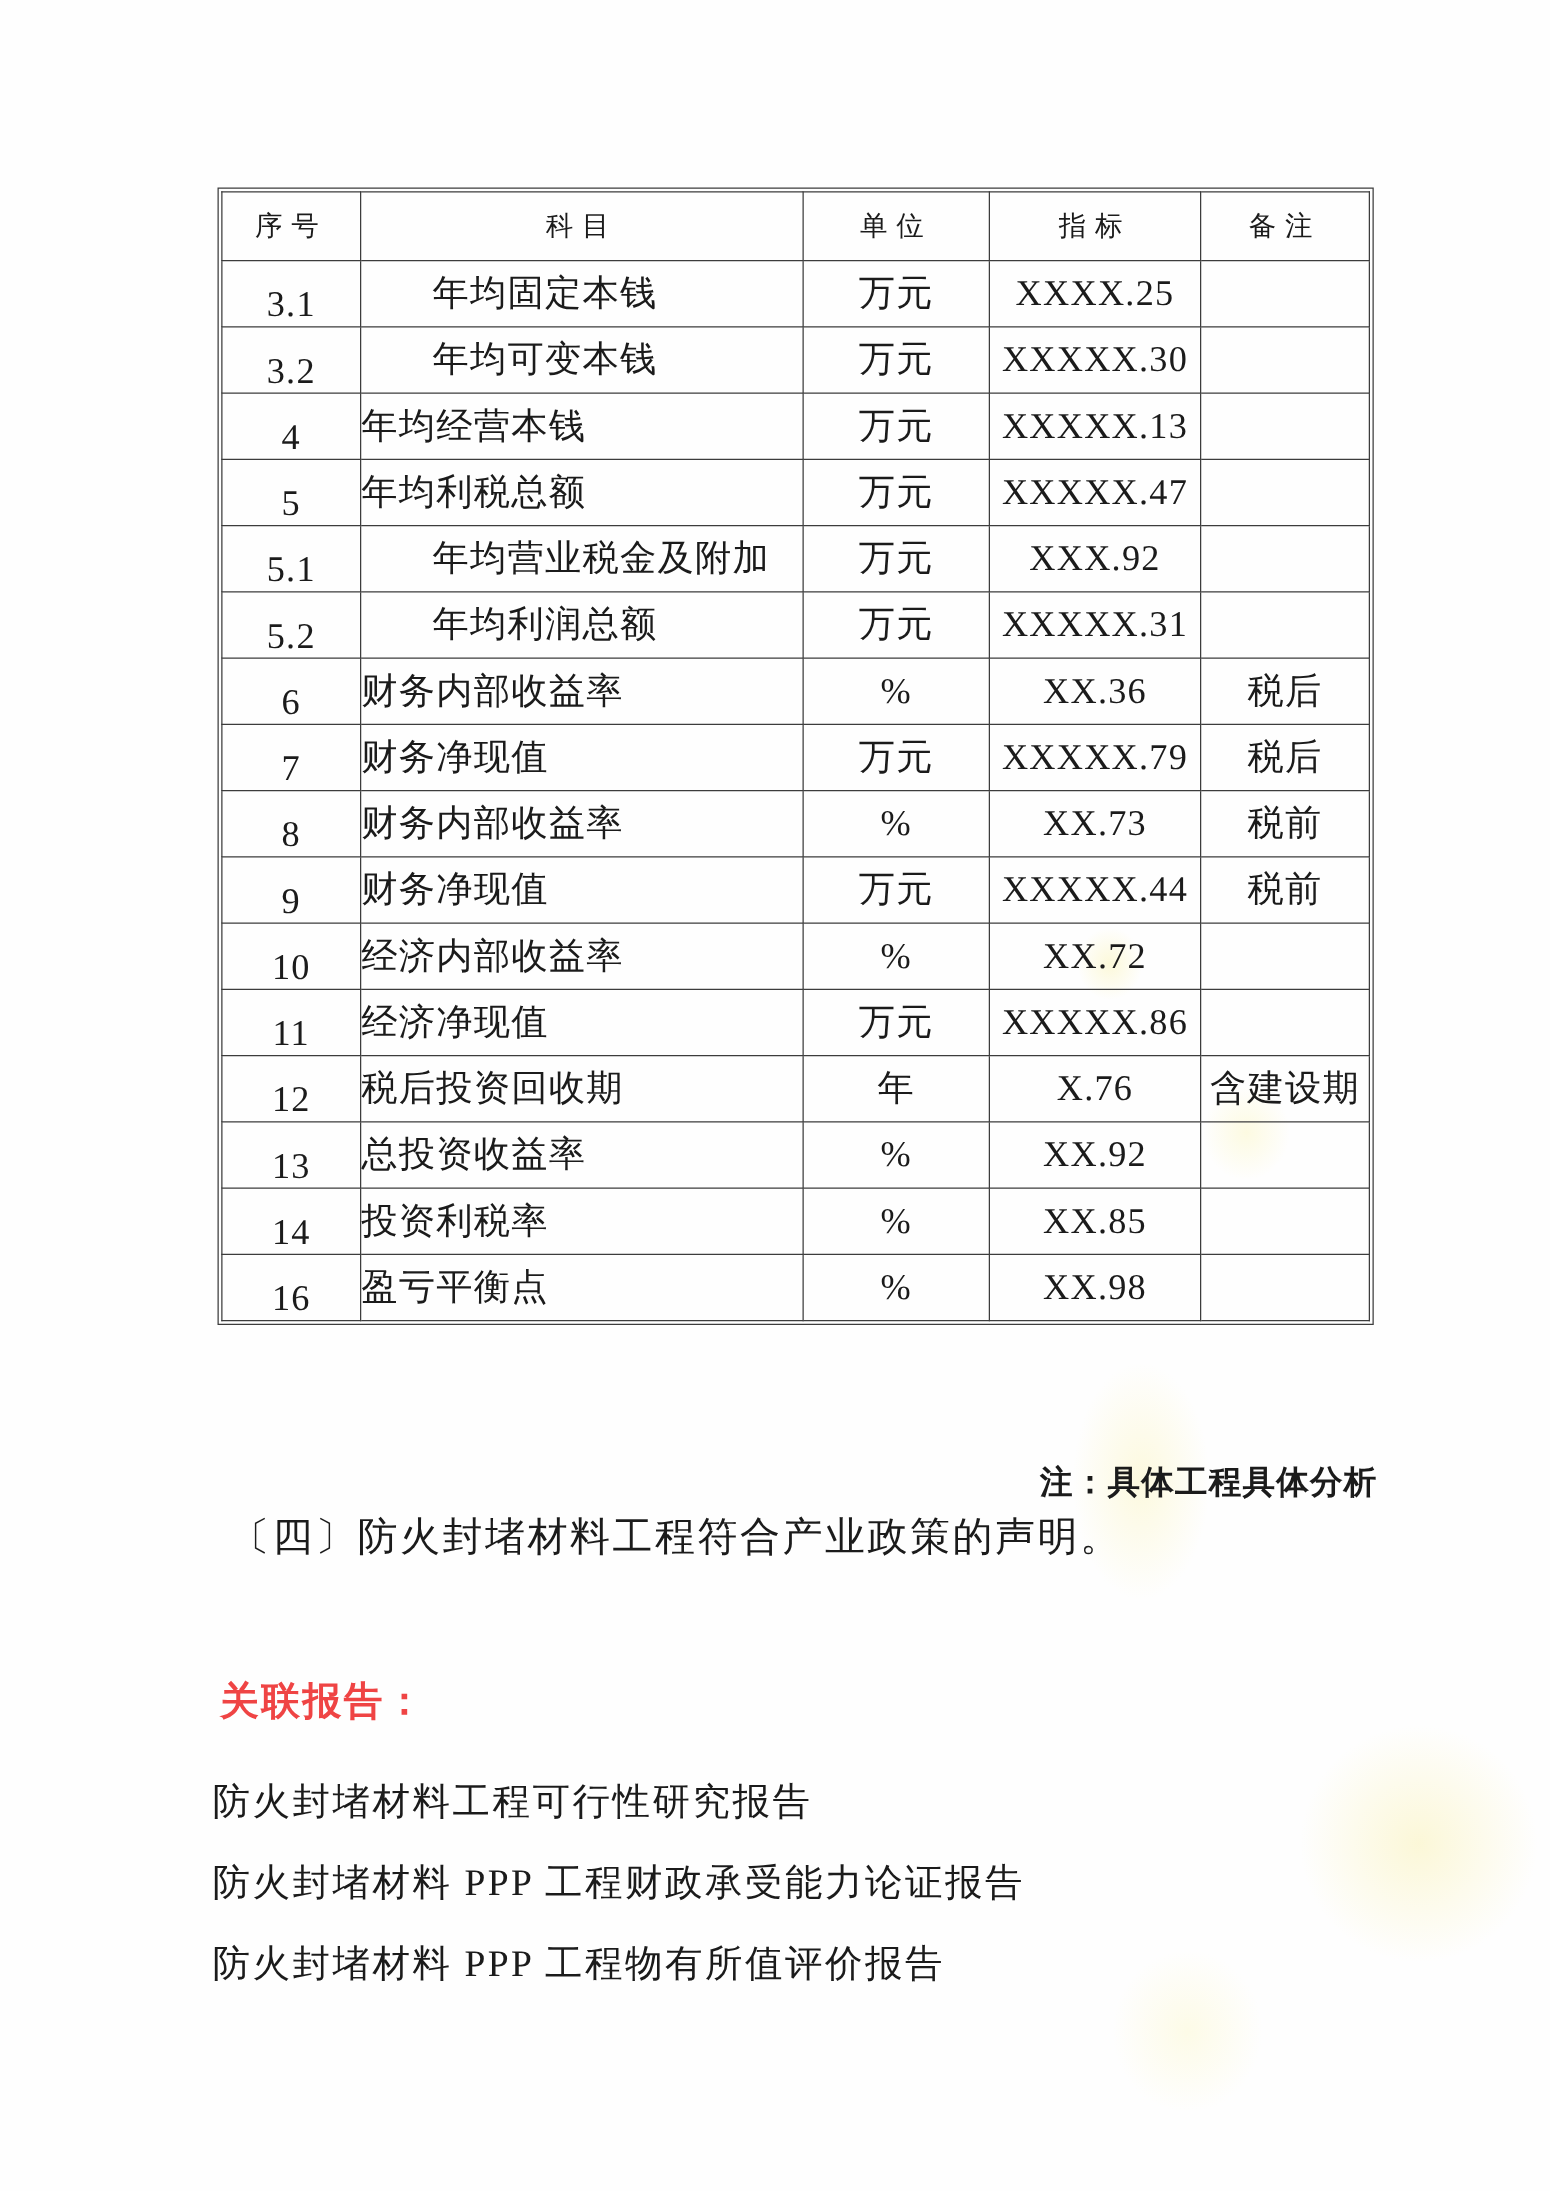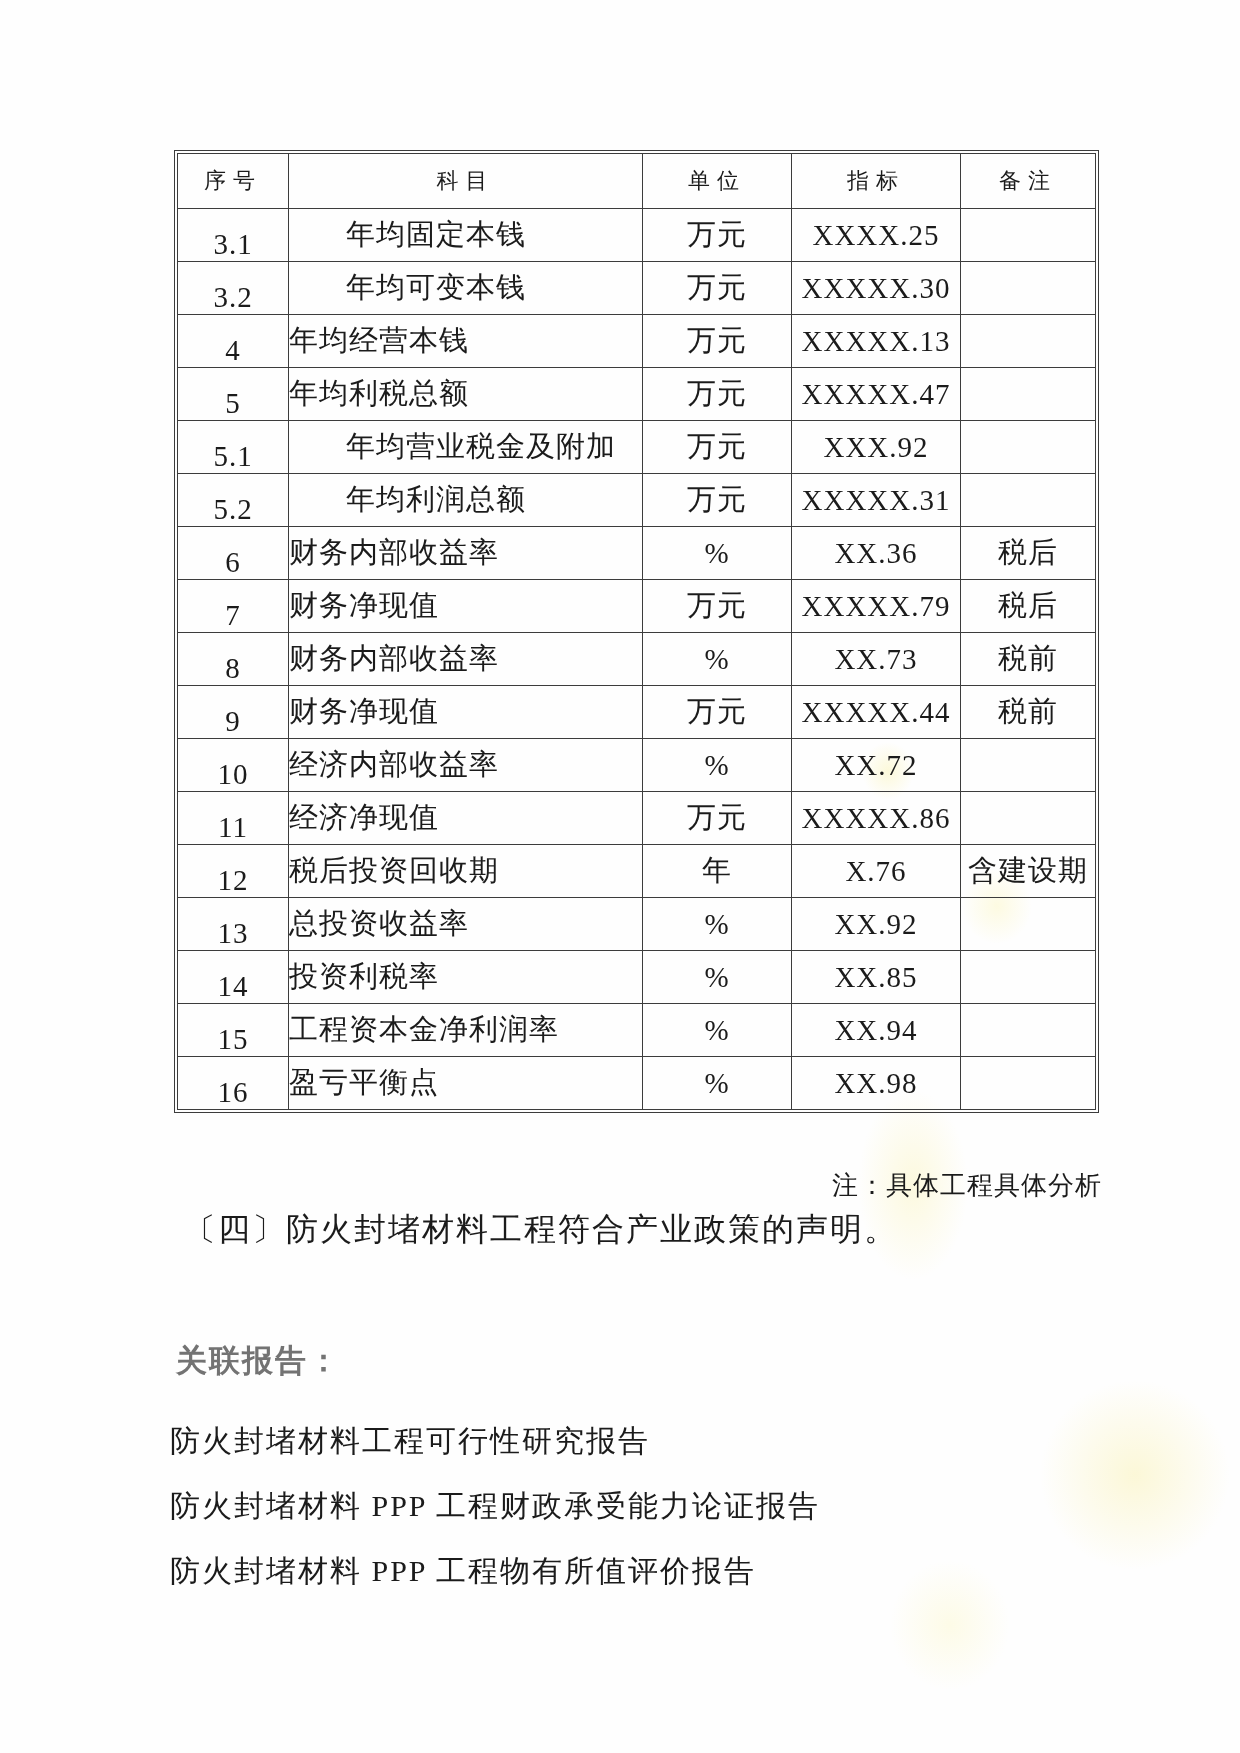"15" tr.row { html: <tr> <td>15</td> <td>工程资本金净利润率</td> <td>%</td> <td>XX.94</td> <td></td> </tr> -> none }
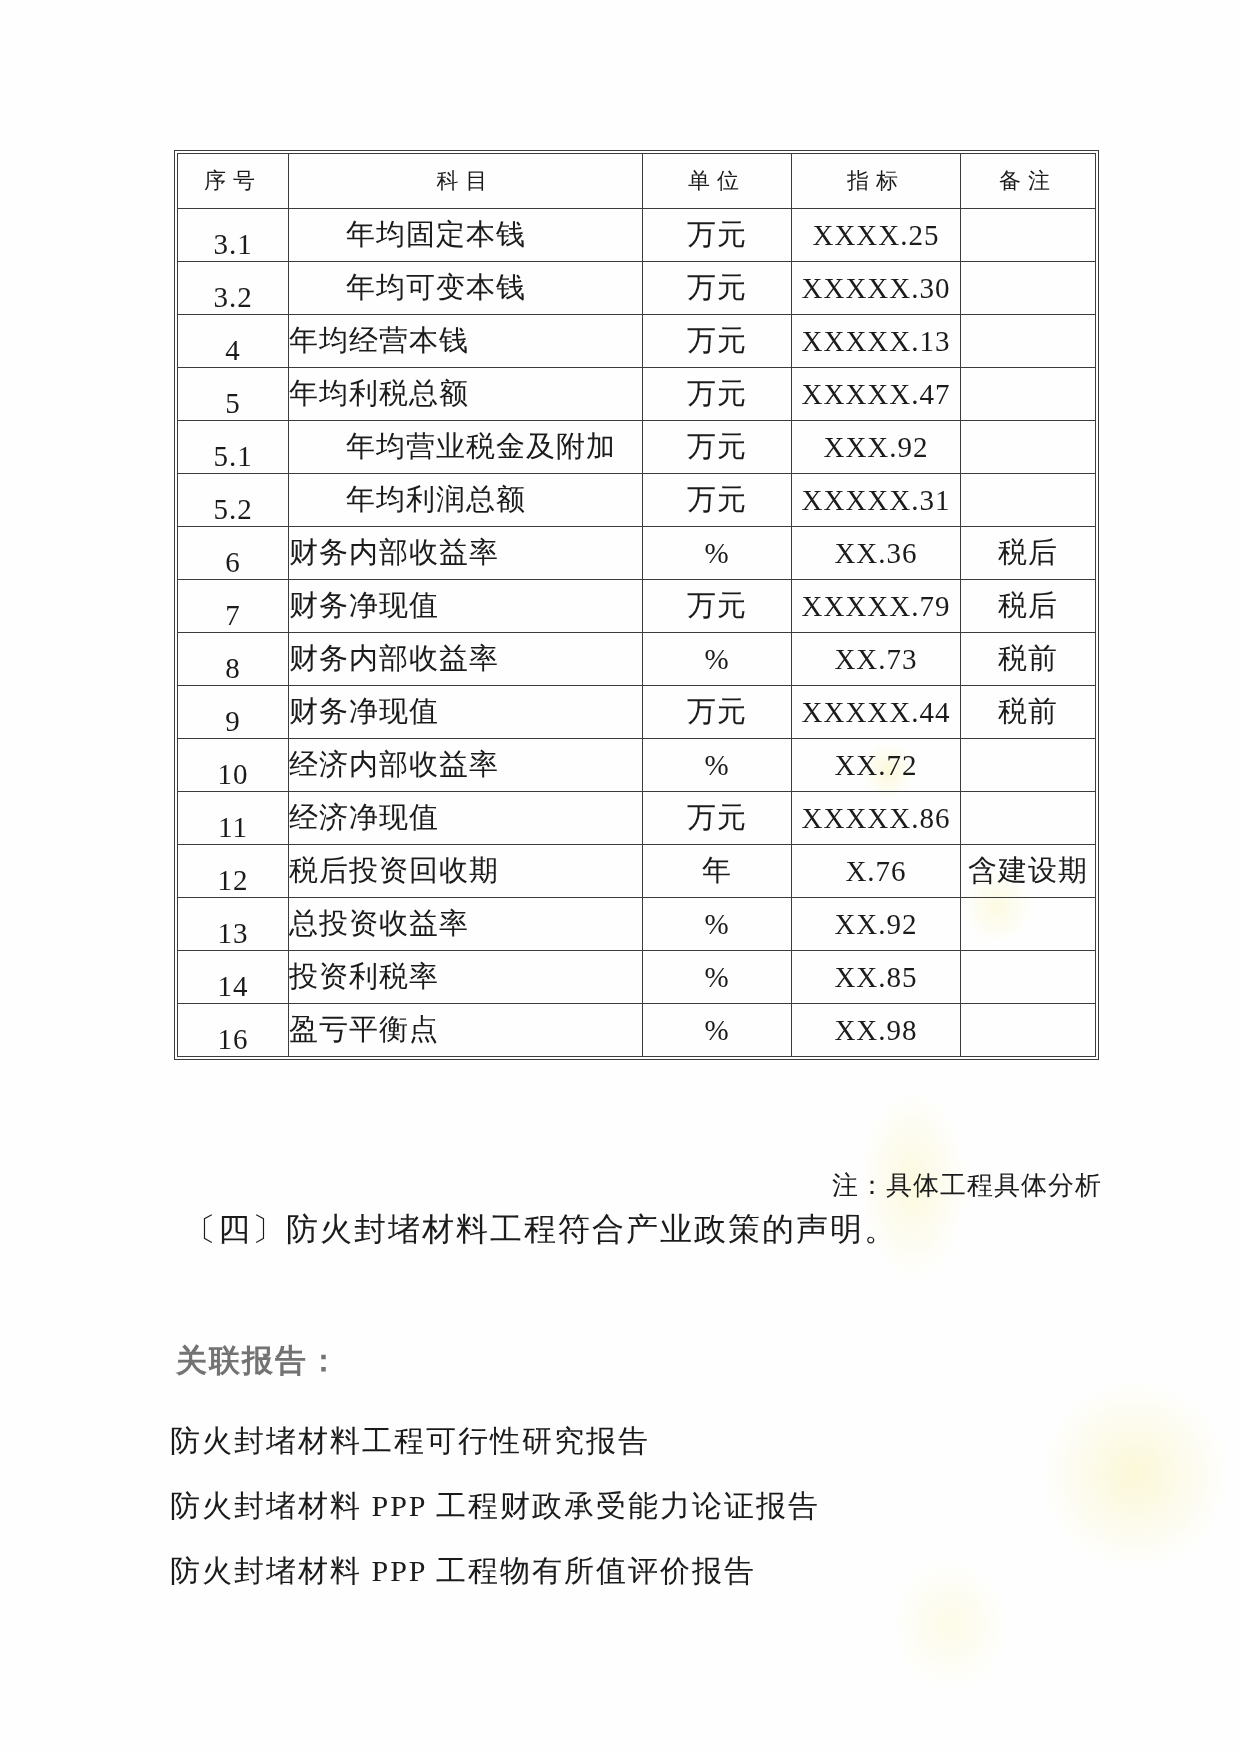"注：具体工程具体分析" .footnote { font-weight: normal -> bold }
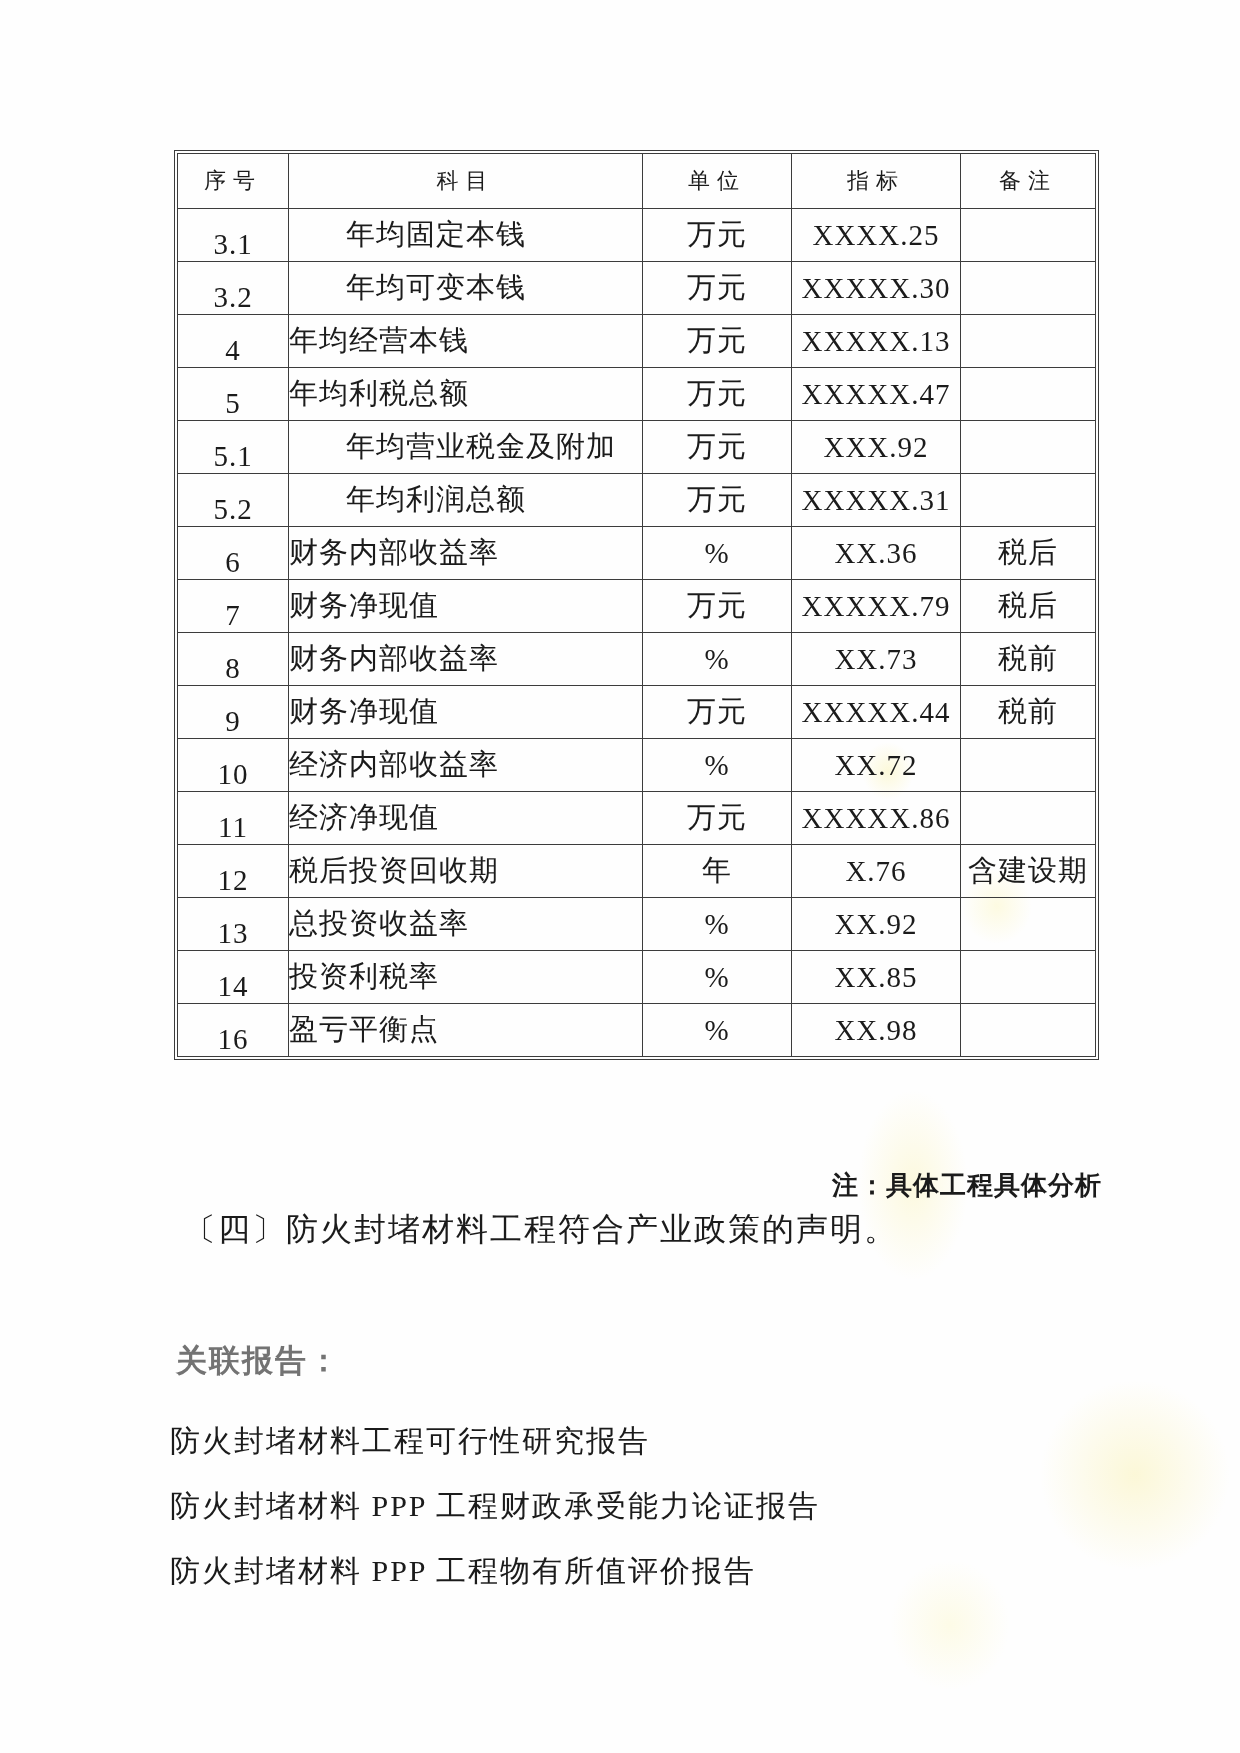"关联报告：" div.related-heading { color: #737373 -> #ef4444 }
